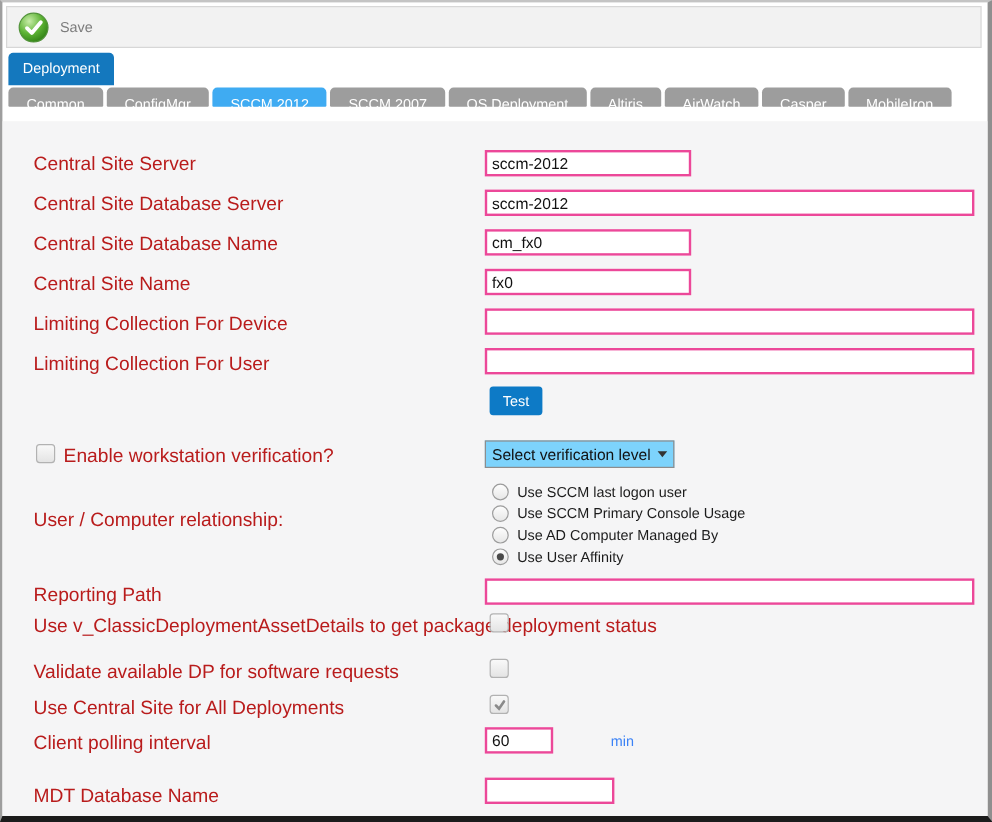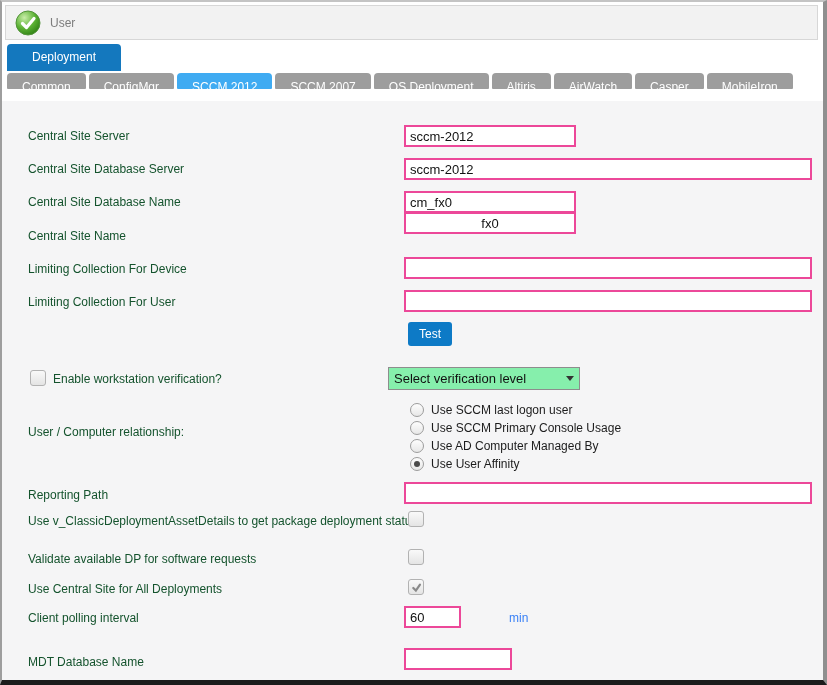"User" span.save-label { text: User -> Save }
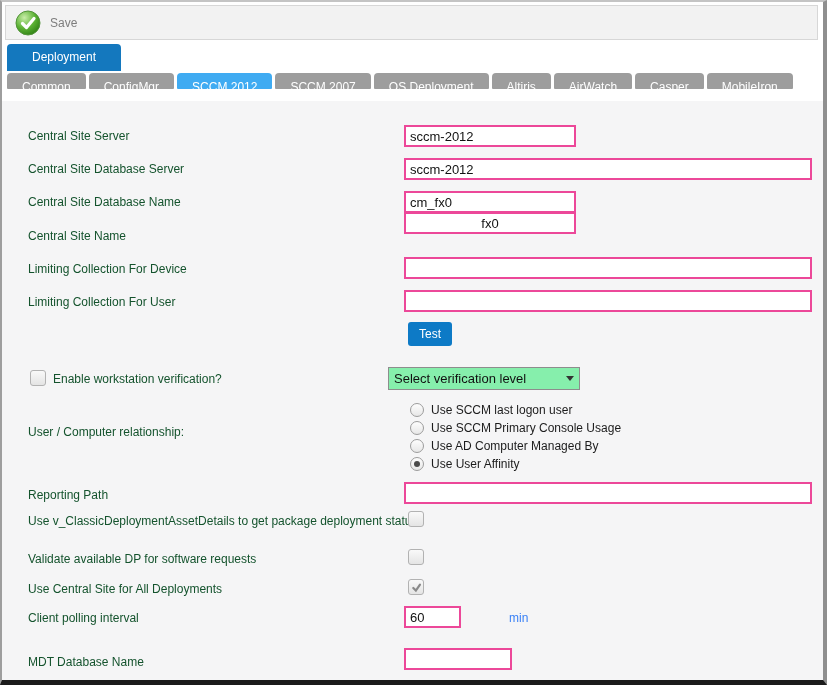"Deployment" .primary-tab { padding: 0 25px -> 0 12px }
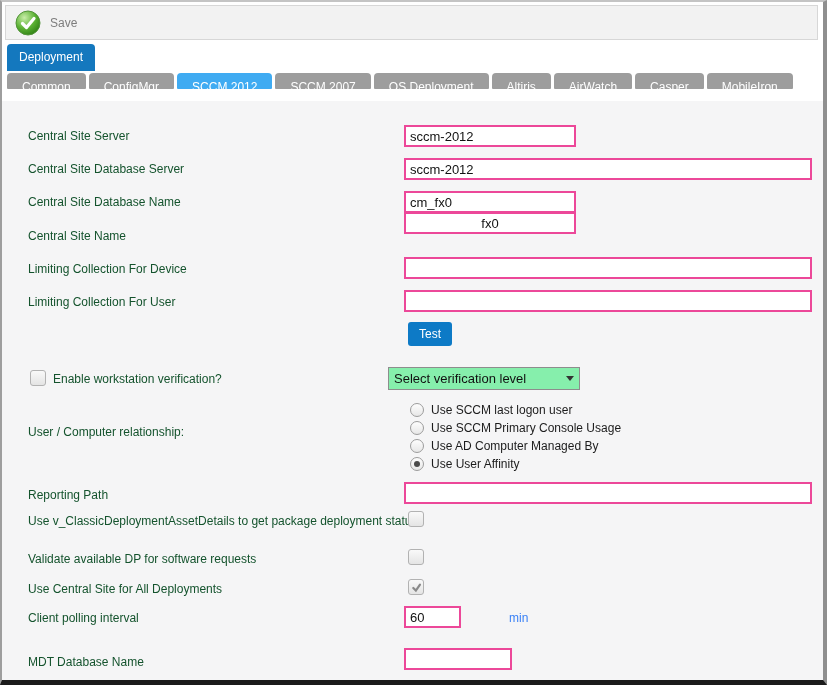"Central Site Server" .lbl { color: #14532d -> #b91c1c; font-size: 12px -> 16px }
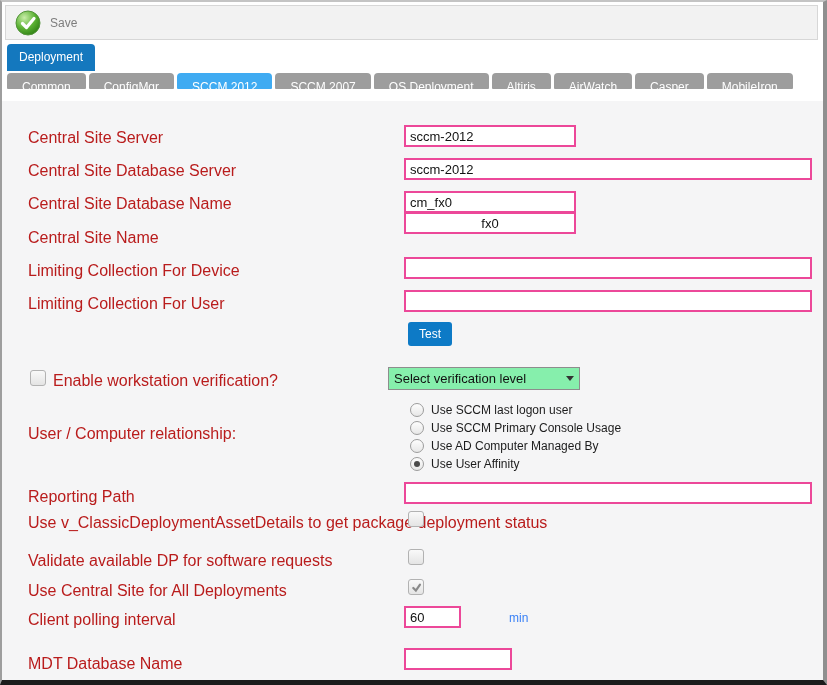"fx0" input.txt { text-align: center -> none; top: 210px -> 222px }
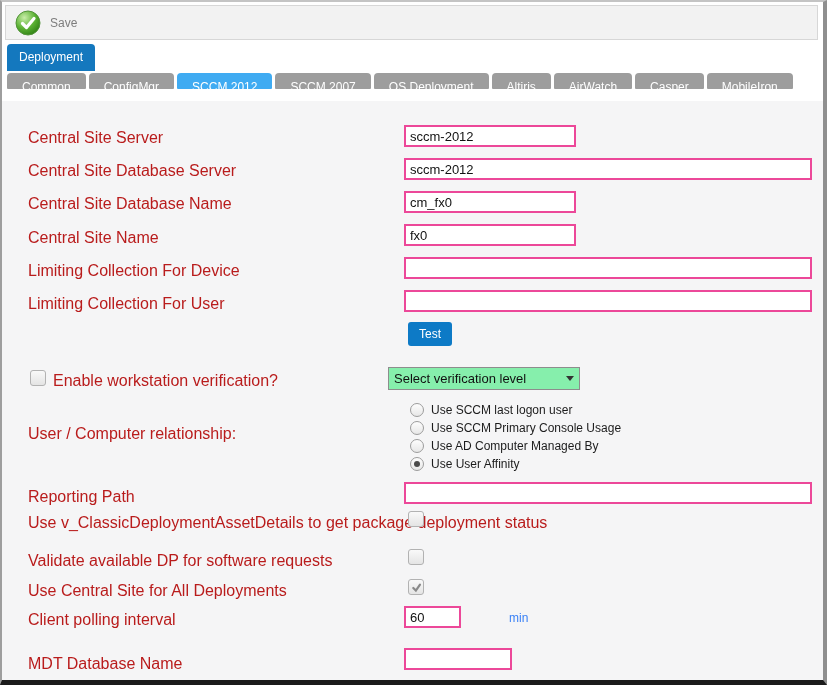"Select verification level" .select { background: #86efac -> #7dd3fc; left: 386px -> 402px; width: 192px -> 158px }
